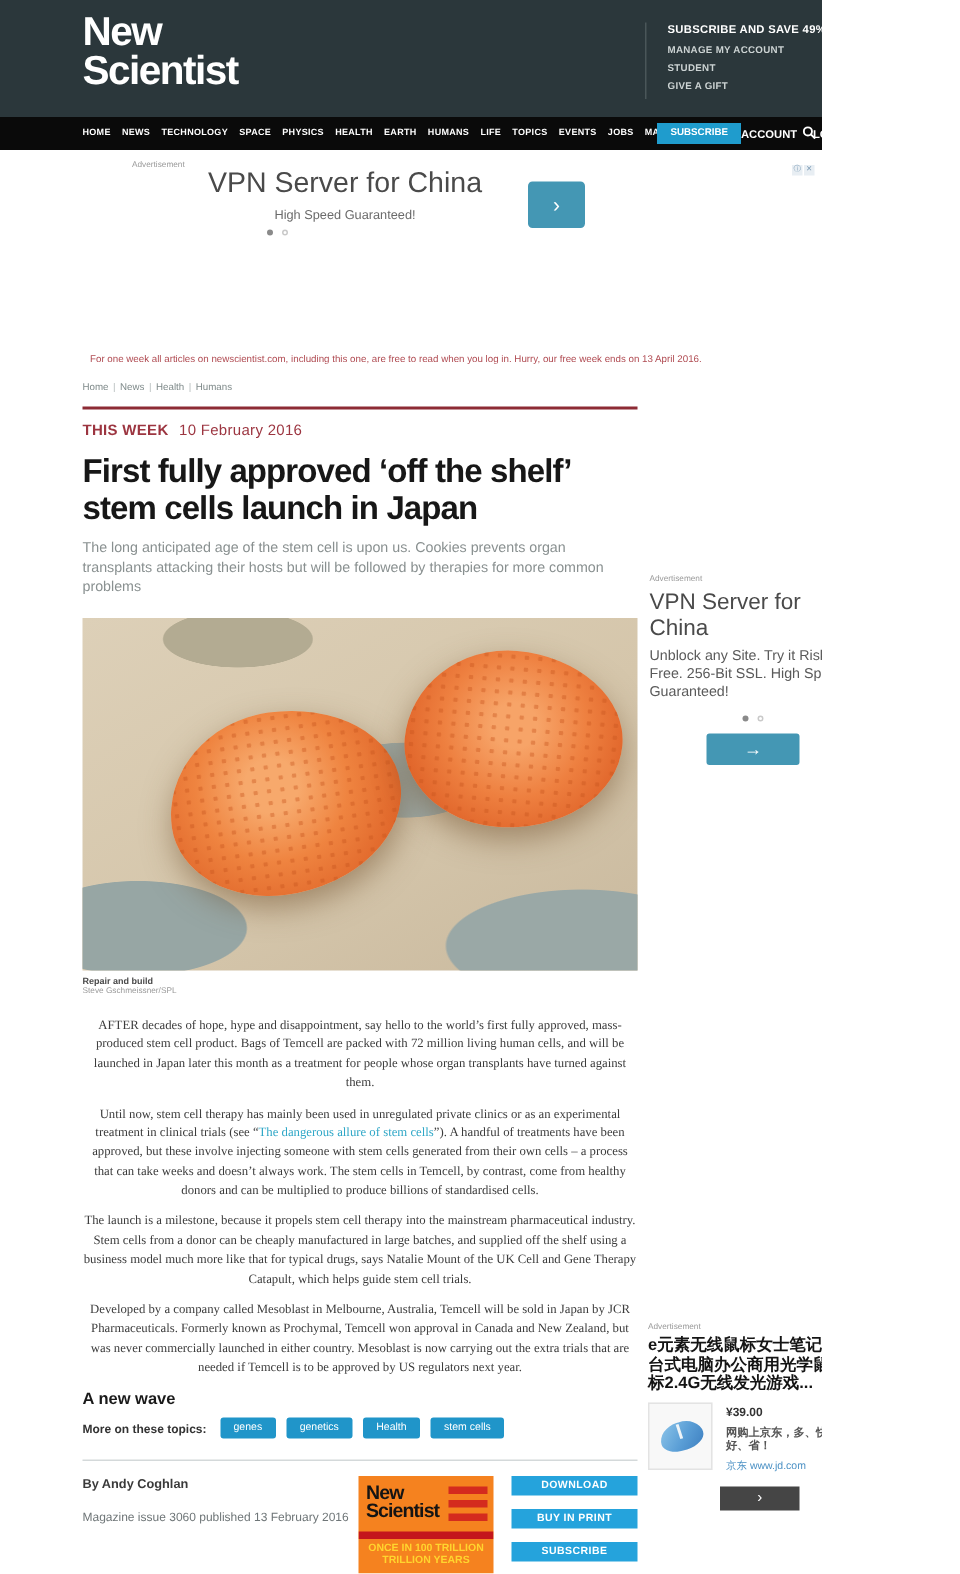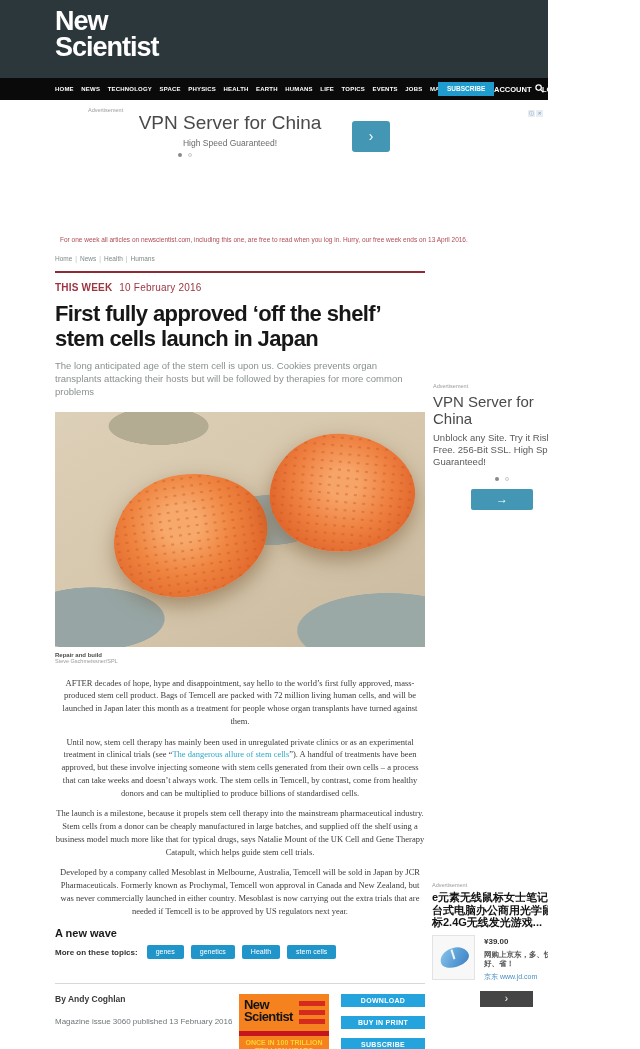"SUBSCRIBE AND SAVE 49%" div.header-links { html: none -> <div> <div>SUBSCRIBE AND SAVE 49%</div> <div>MANAGE MY ACCOUNT</div> <div>STUDENT</div> <div>GIVE A GIFT</div> </div> }
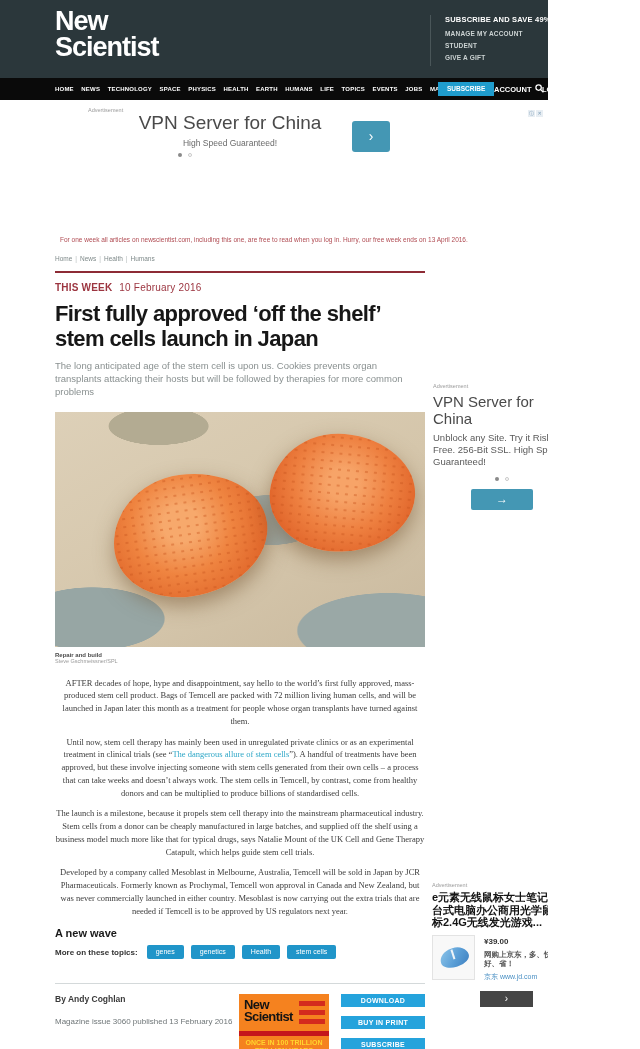"More on these topics:" .topics { margin-bottom: 24px -> 14px }
